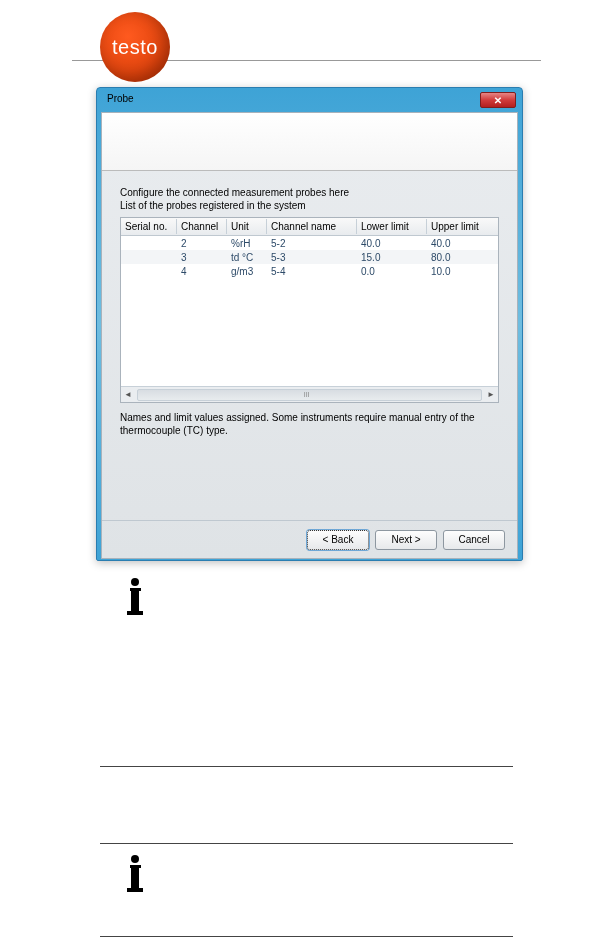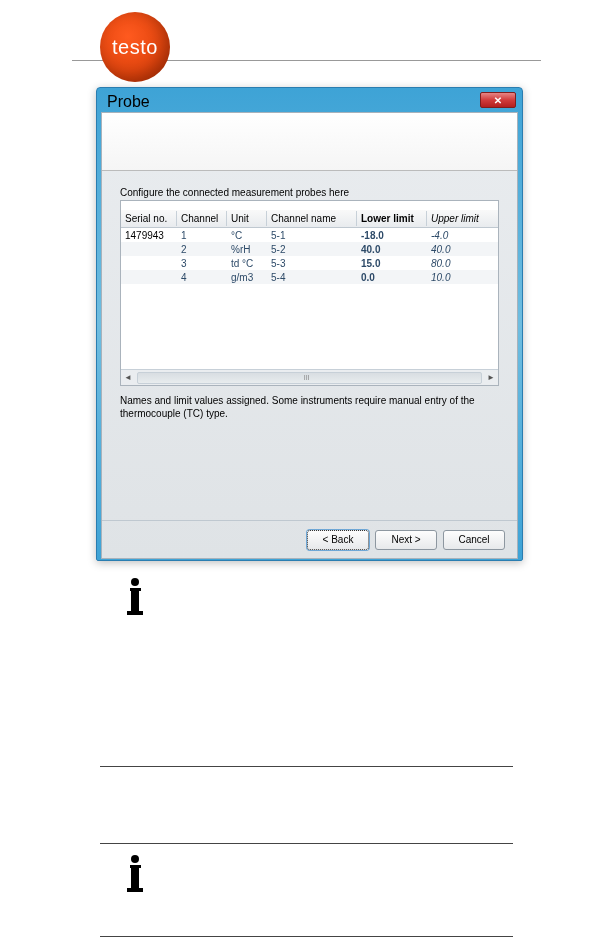"Probe" .title-text { font-size: 16px -> 10px }
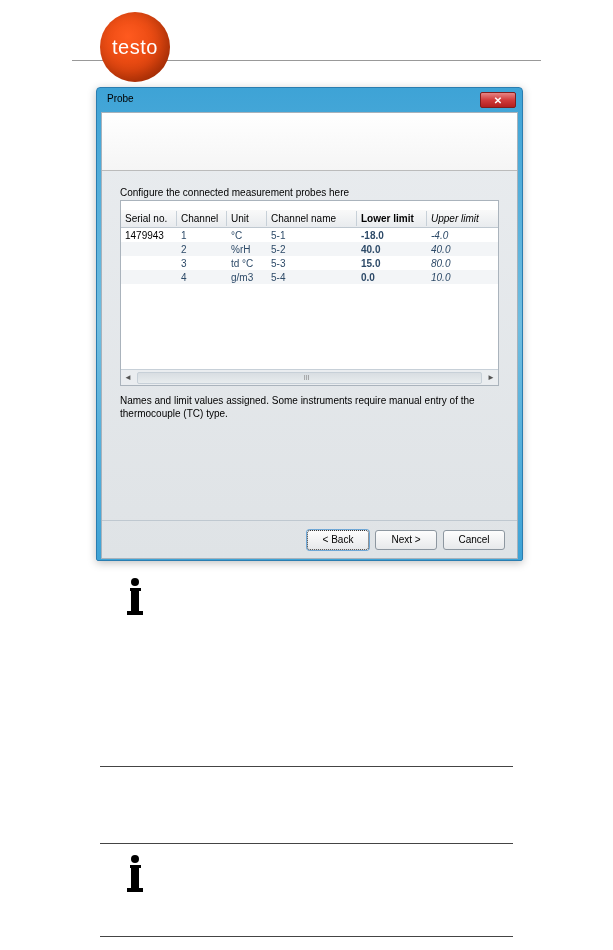"List of the probes registered" div.list-text { html: none -> <div>List of the probes registered in the system</div> }
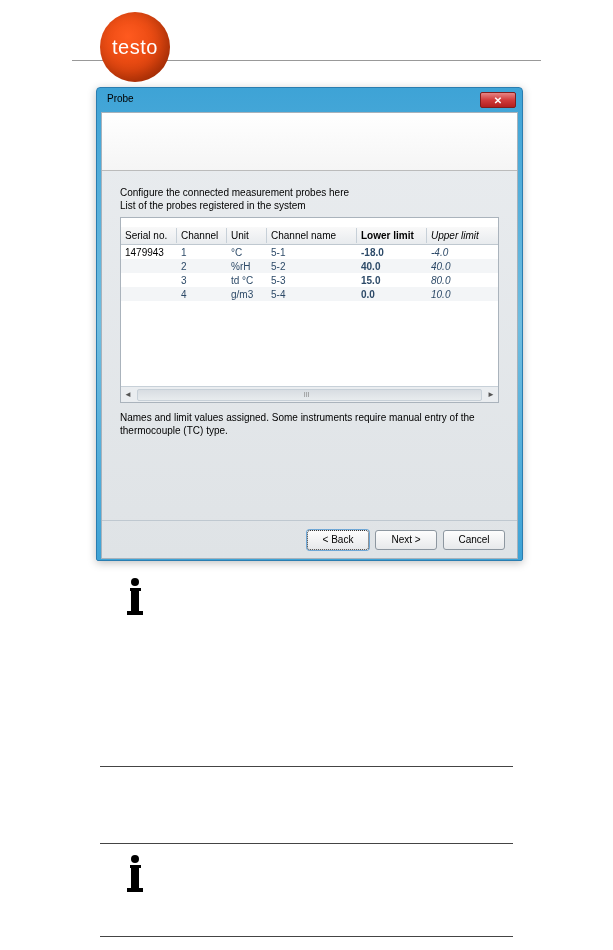"Serial no." .table-header { margin-top: 9px -> none }
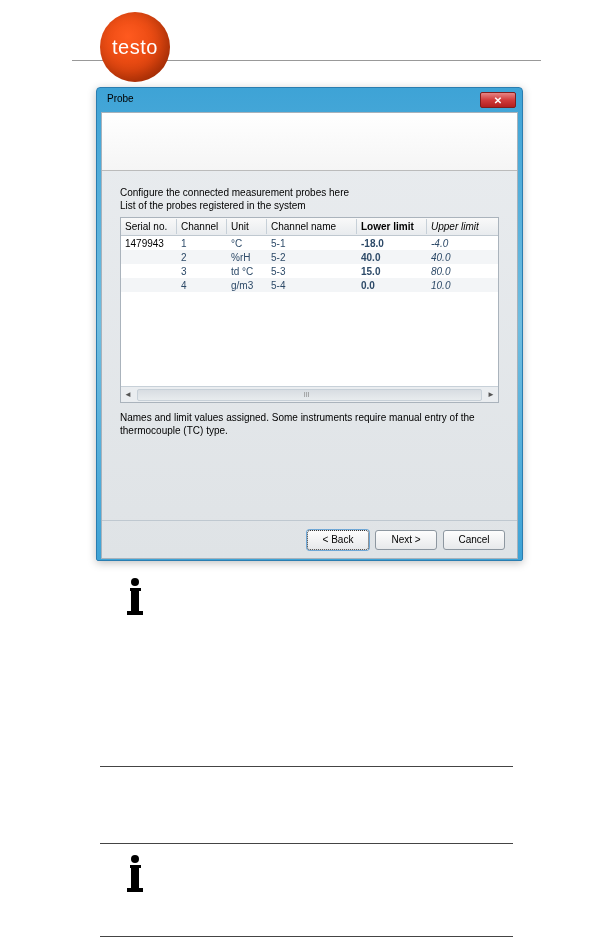"Lower limit" .col-lower { font-weight: bold -> none }
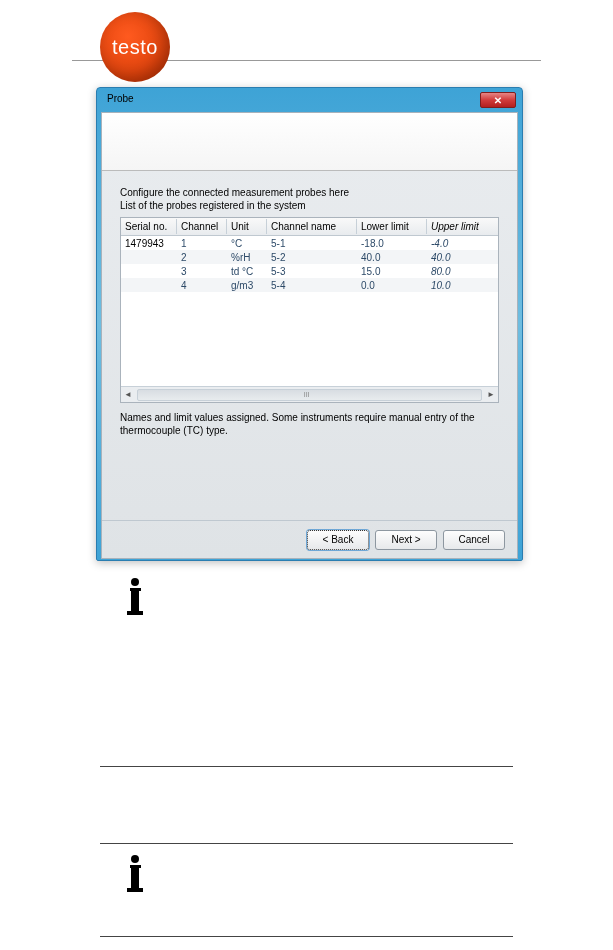"Upper limit" .col-upper { font-style: italic -> none }
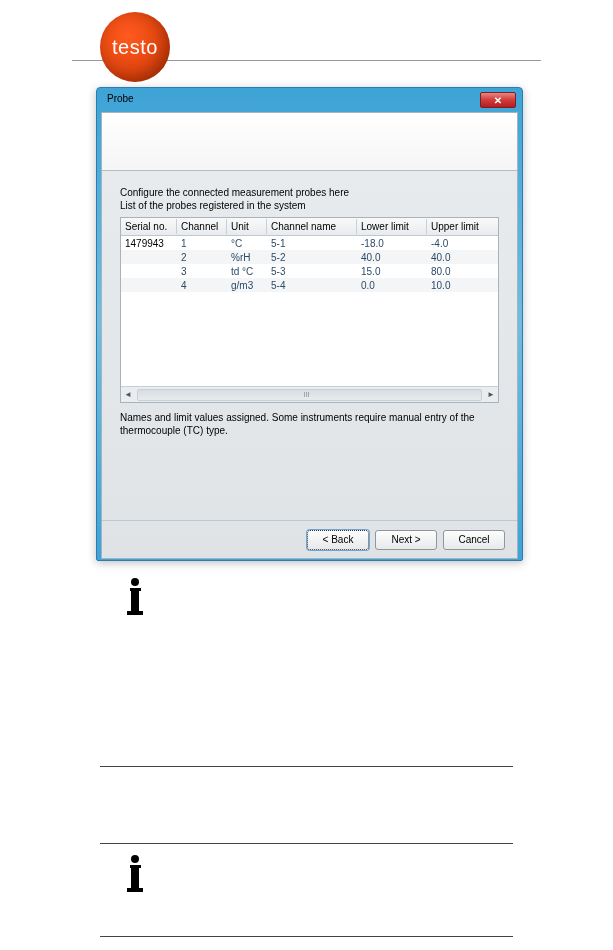"1479943" div.table-row { html: <div> <div>1479943</div> <div>1</div> <div>°C</div> <div>5-1</div> <div>-18.0</div> <div>-4.0</div> </div> -> none }
